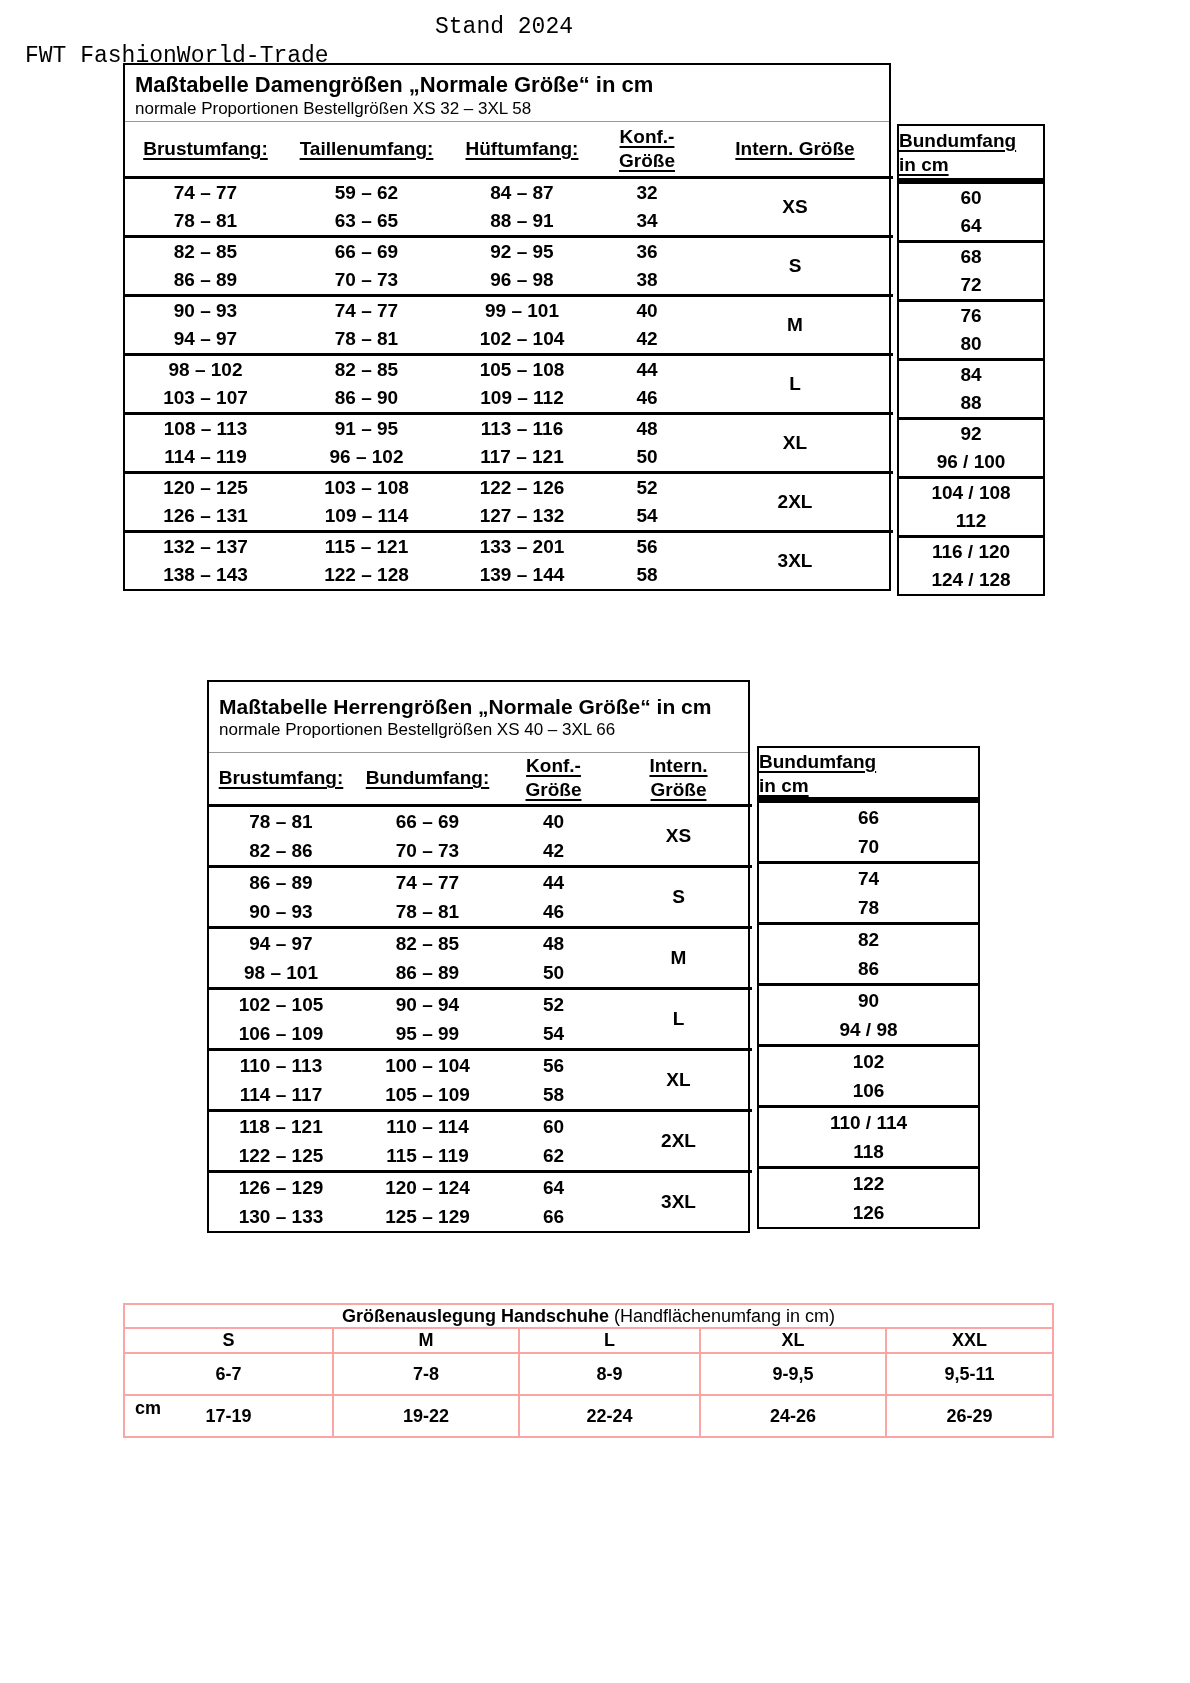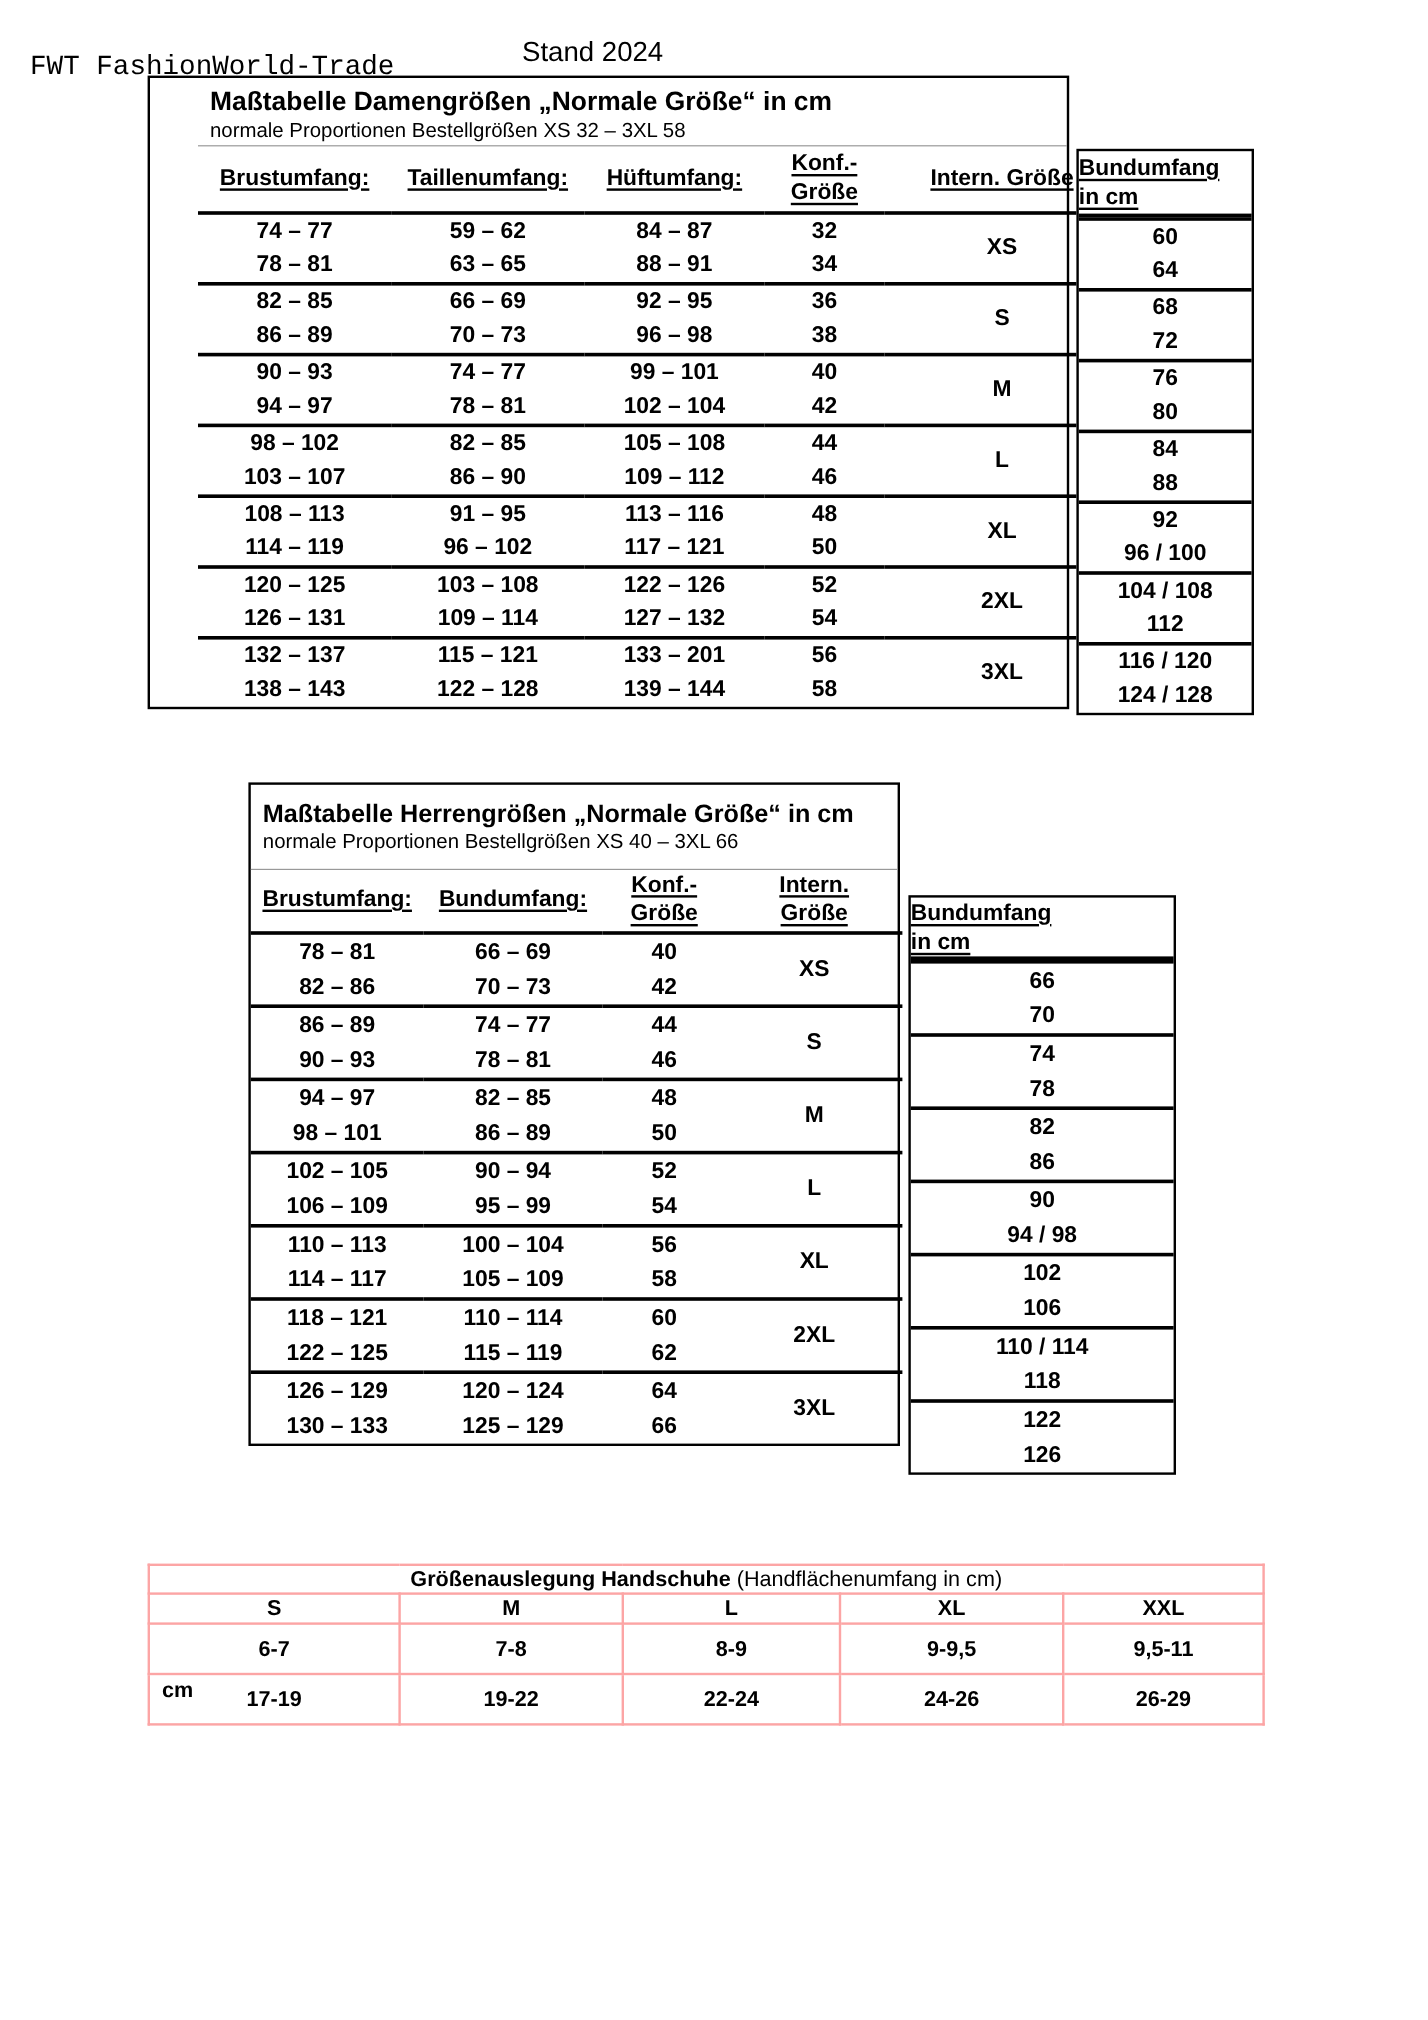"Stand 2024" .page-stand { font-family: Liberation Sans, sans-serif -> Liberation Mono, monospace; margin-top: 16px -> none }
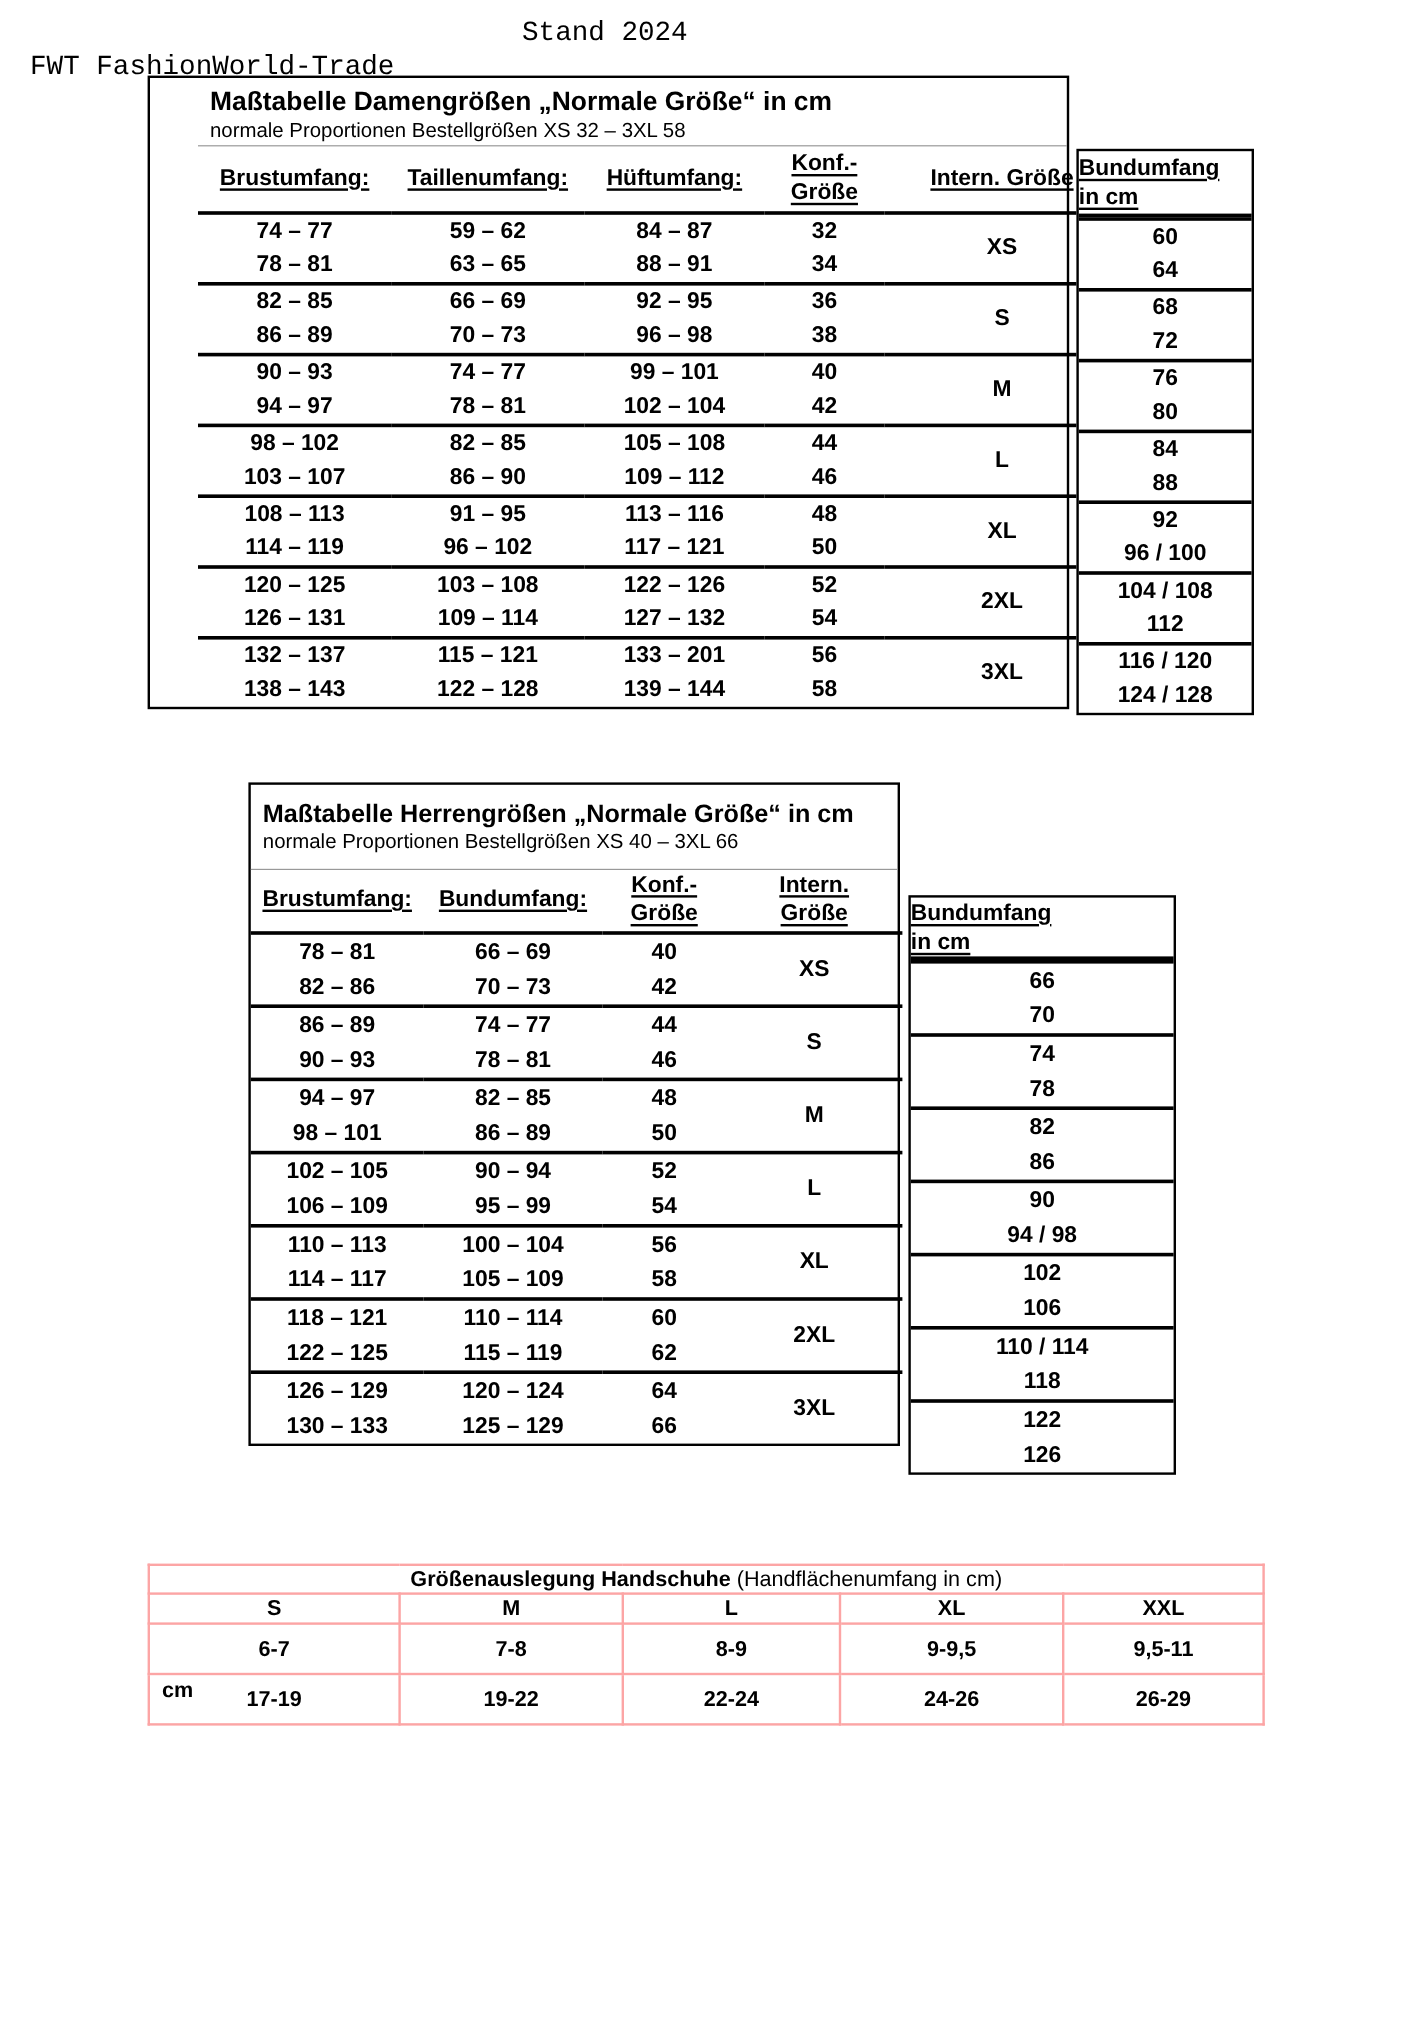"Maßtabelle Damengrößen „Normale Größe“" .w-box { padding-left: 40px -> none }
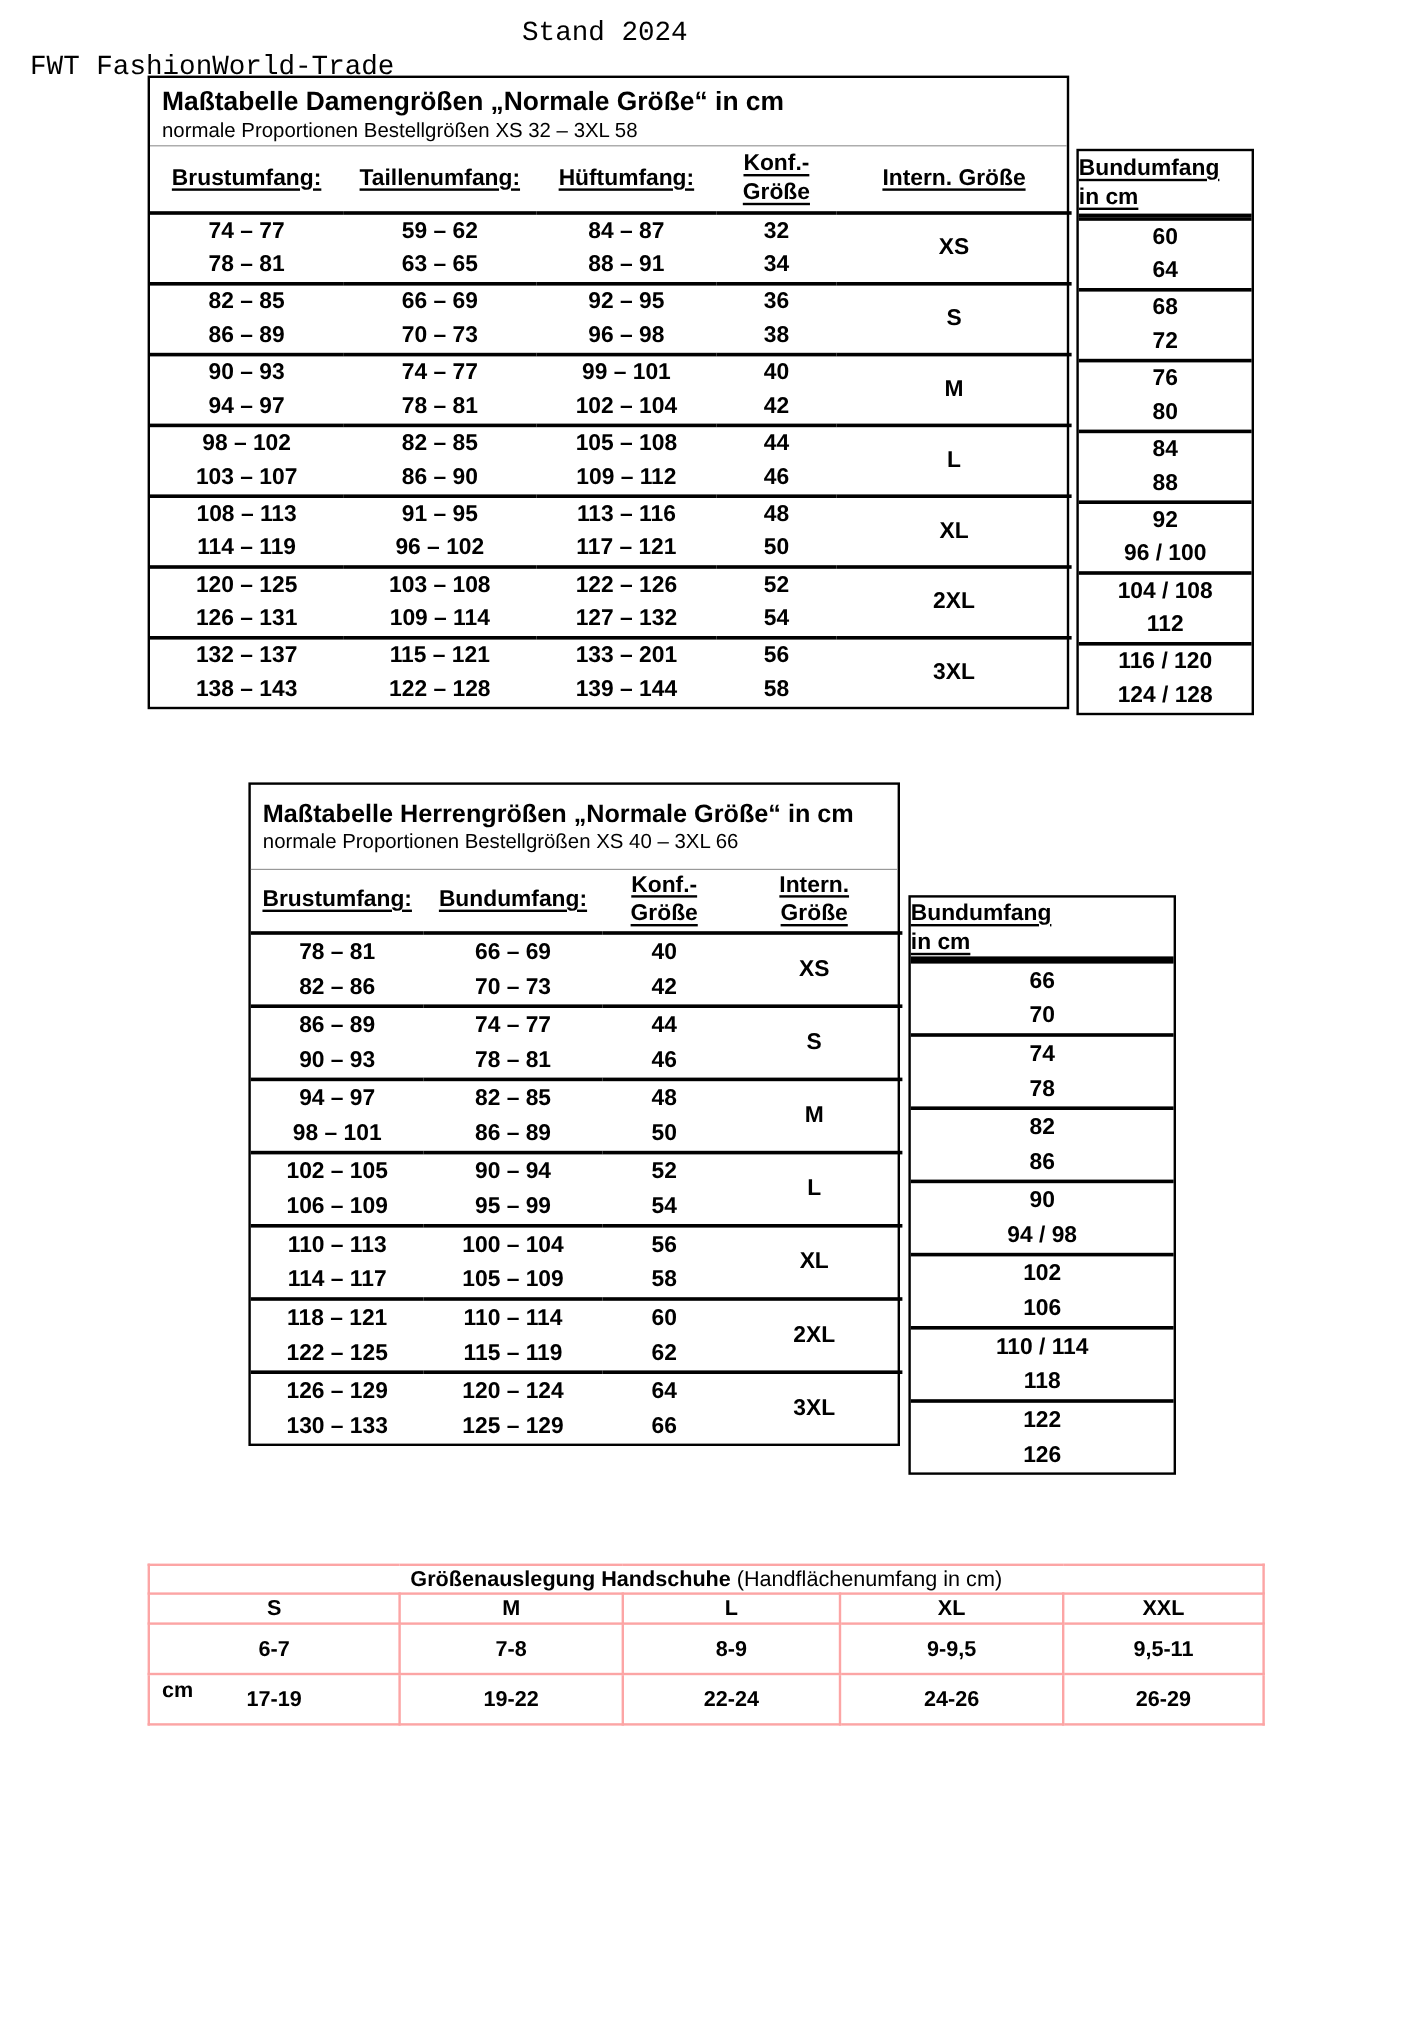"Maßtabelle Herrengrößen „Normale Größe“" .m-box { top: 652px -> 680px }
